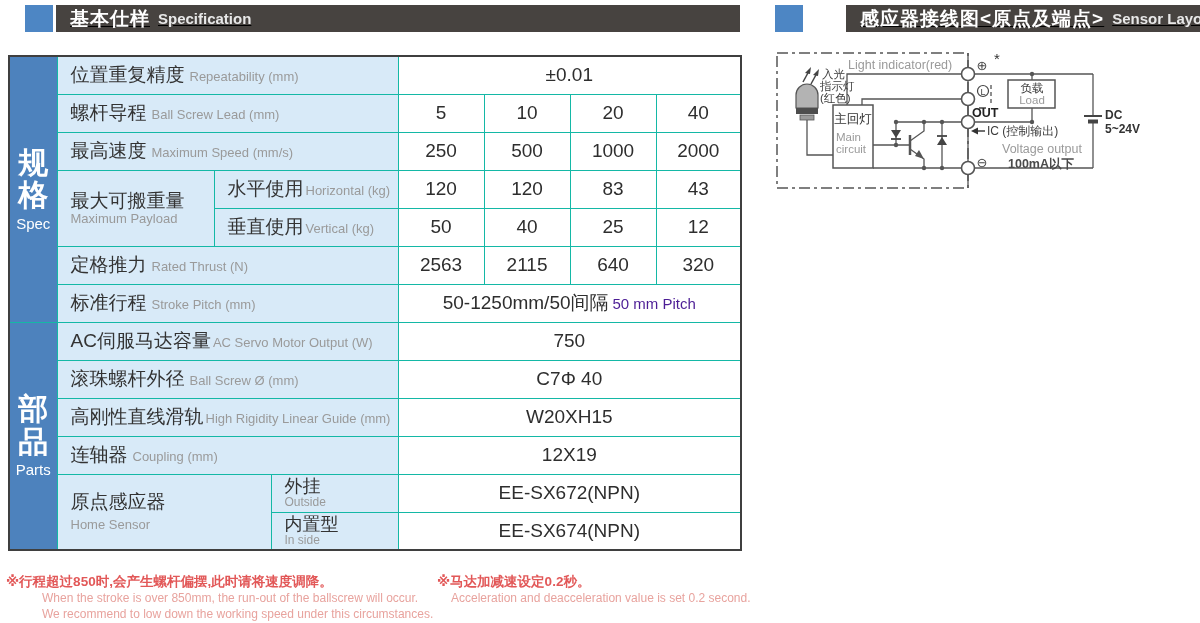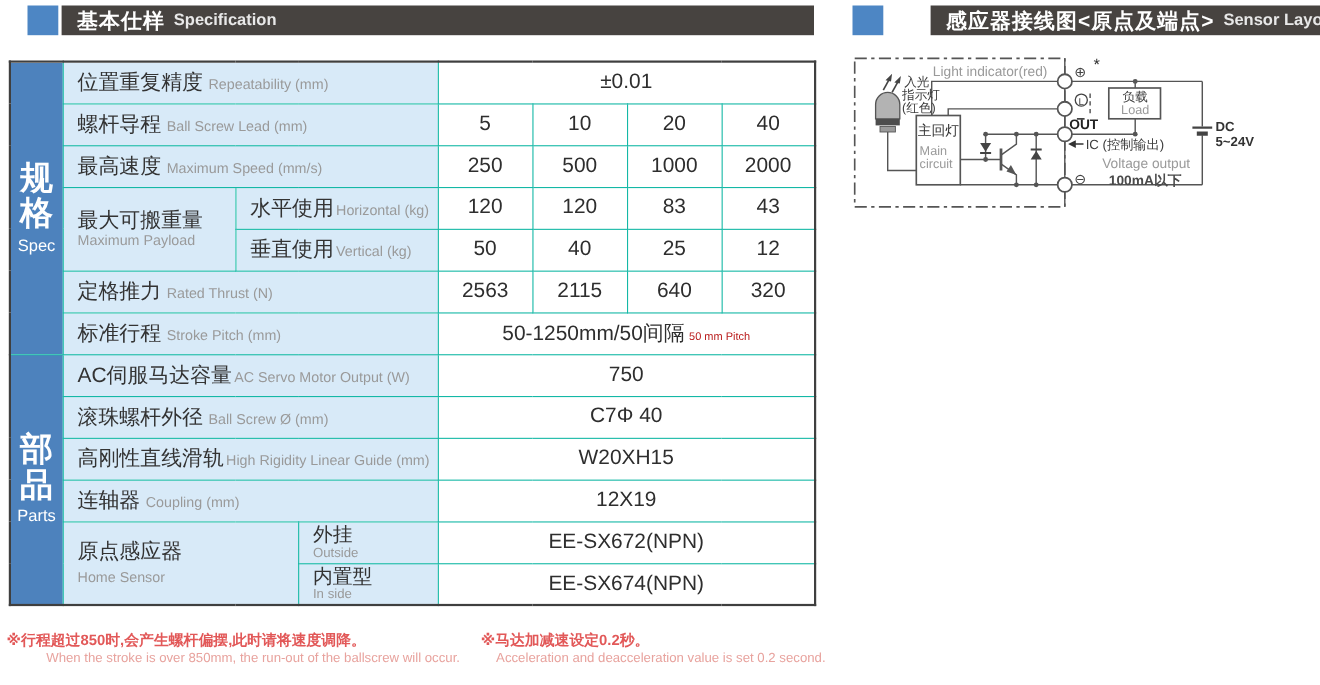"基本仕样" .hdr { text-decoration: none -> underline }
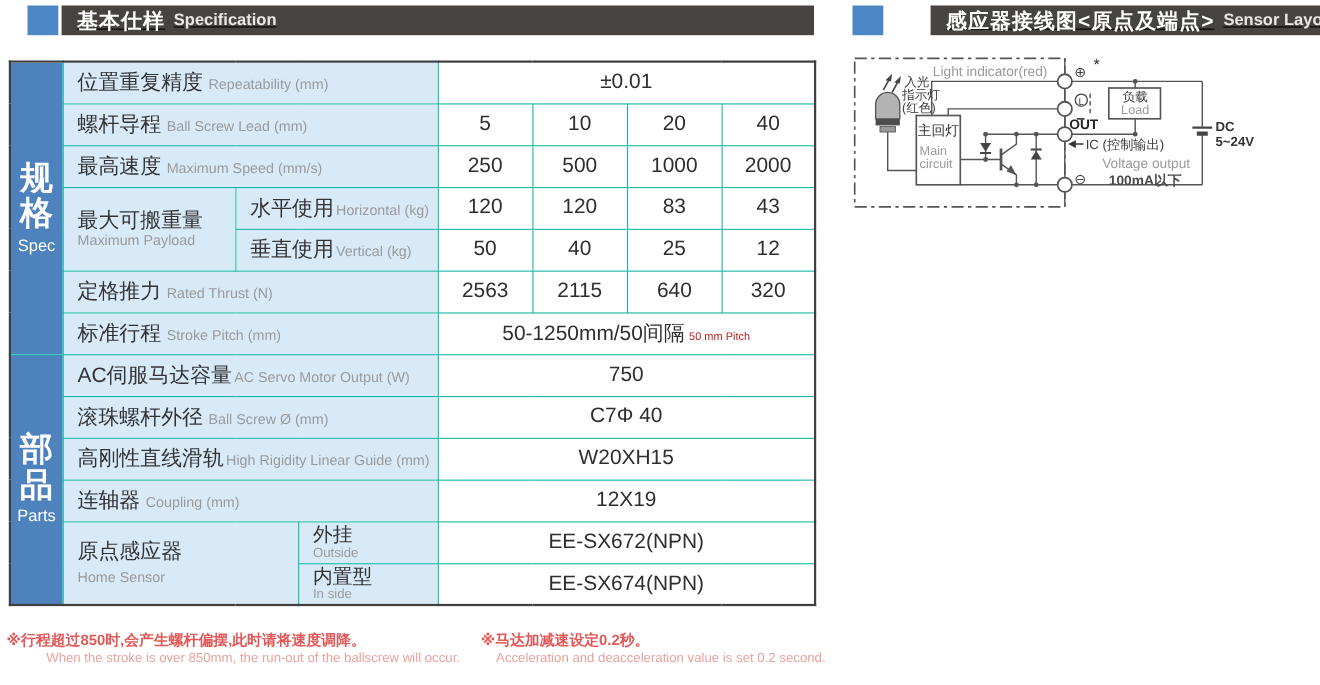"50 mm Pitch" .val-sub { color: #b91c1c -> #4c1d95; font-size: 10px -> 15px }
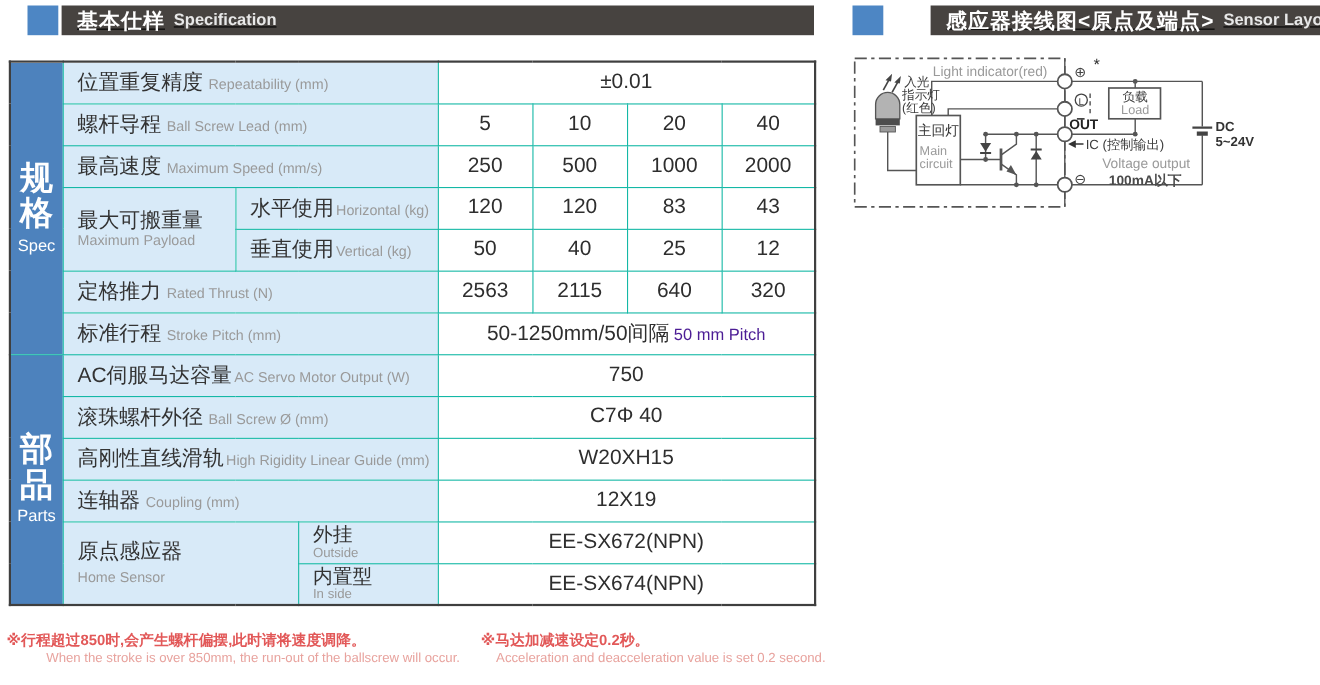"We recommend to low down" div.note-en { html: none -> <div>We recommend to low down the working speed under this circumstances.</div> }
